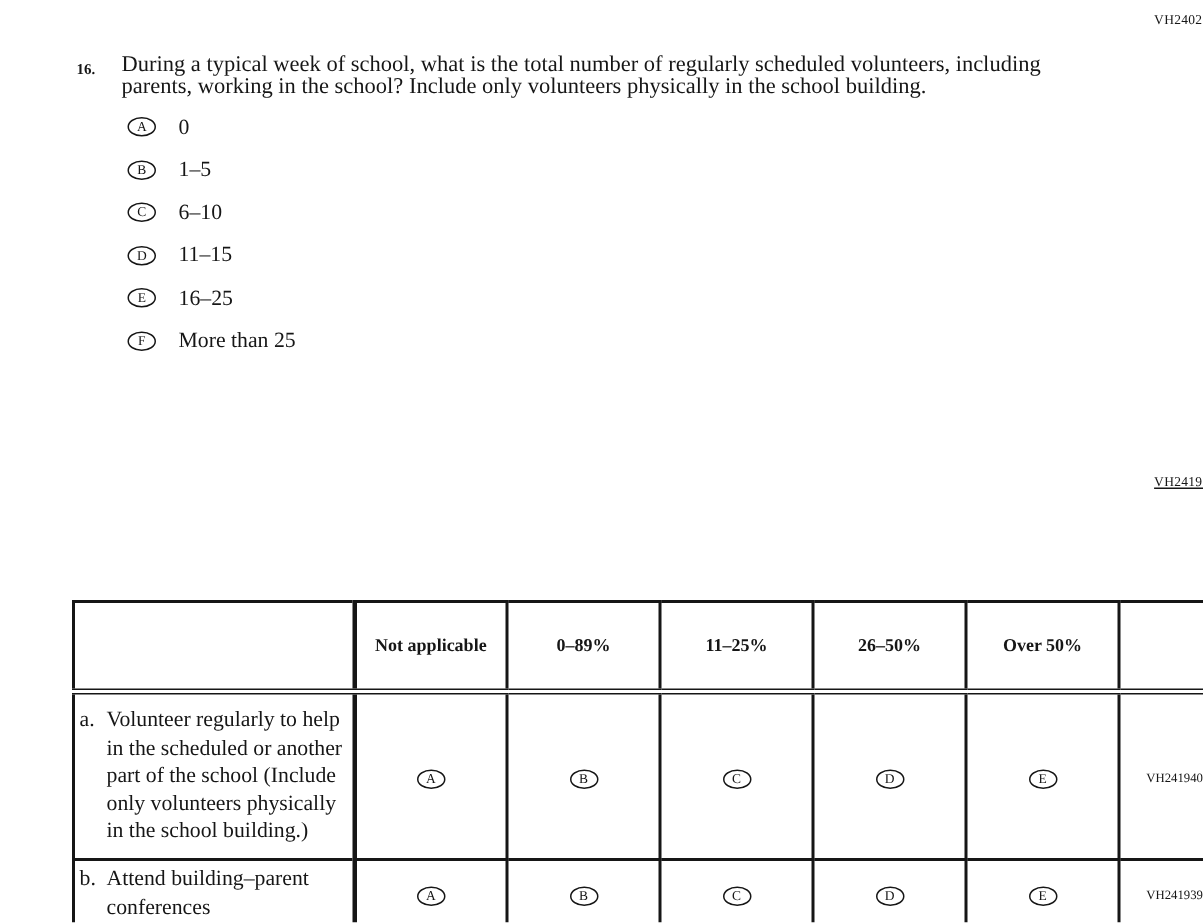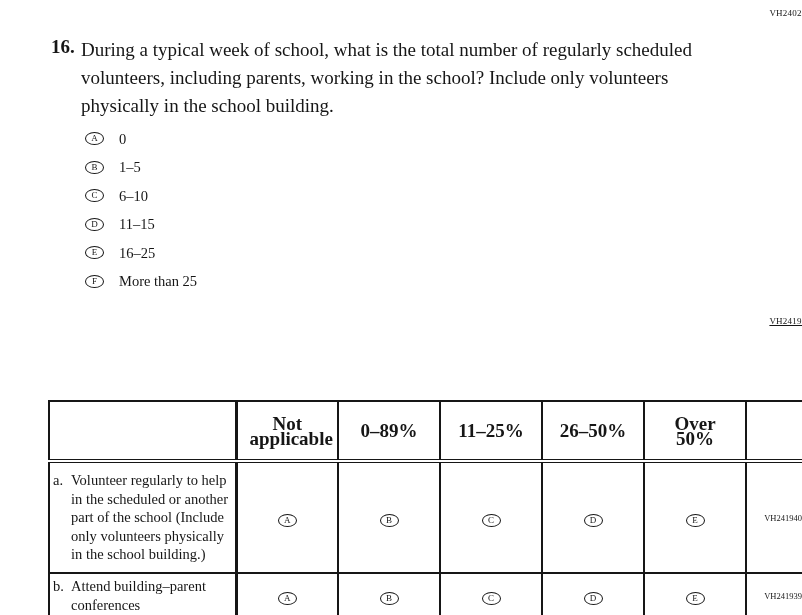"16." .qnum { font-size: 19px -> 10px }
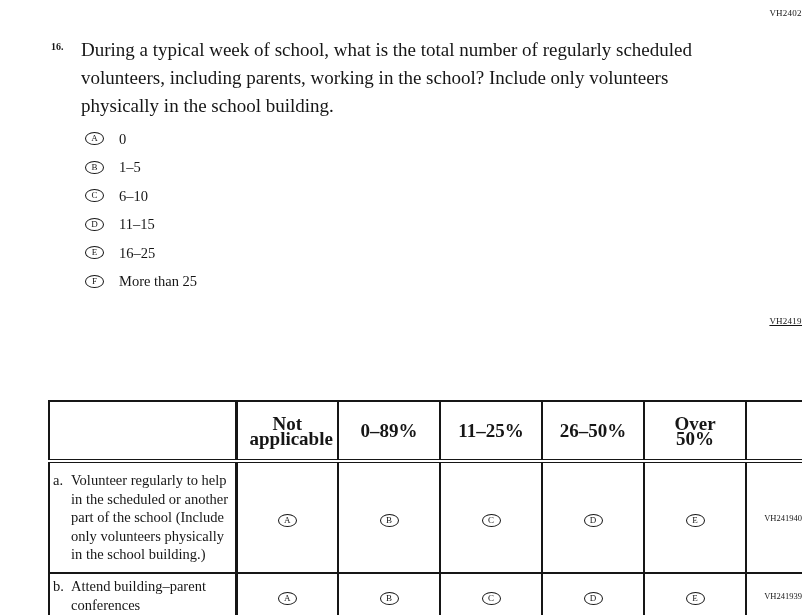"During a typical week of" .qtext { font-size: 19px -> 15px; line-height: 28px -> 15px }
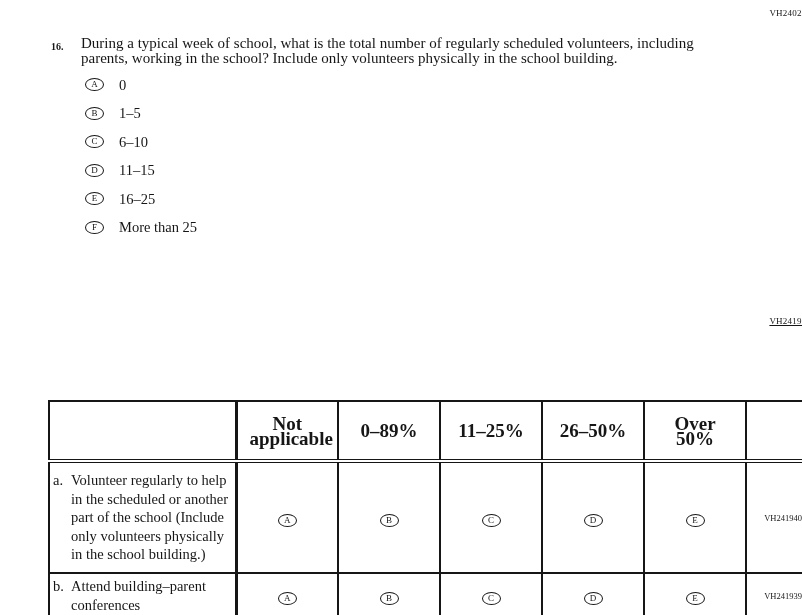"Not applicable" table.resp thead th { font-size: 19px -> 12px }
